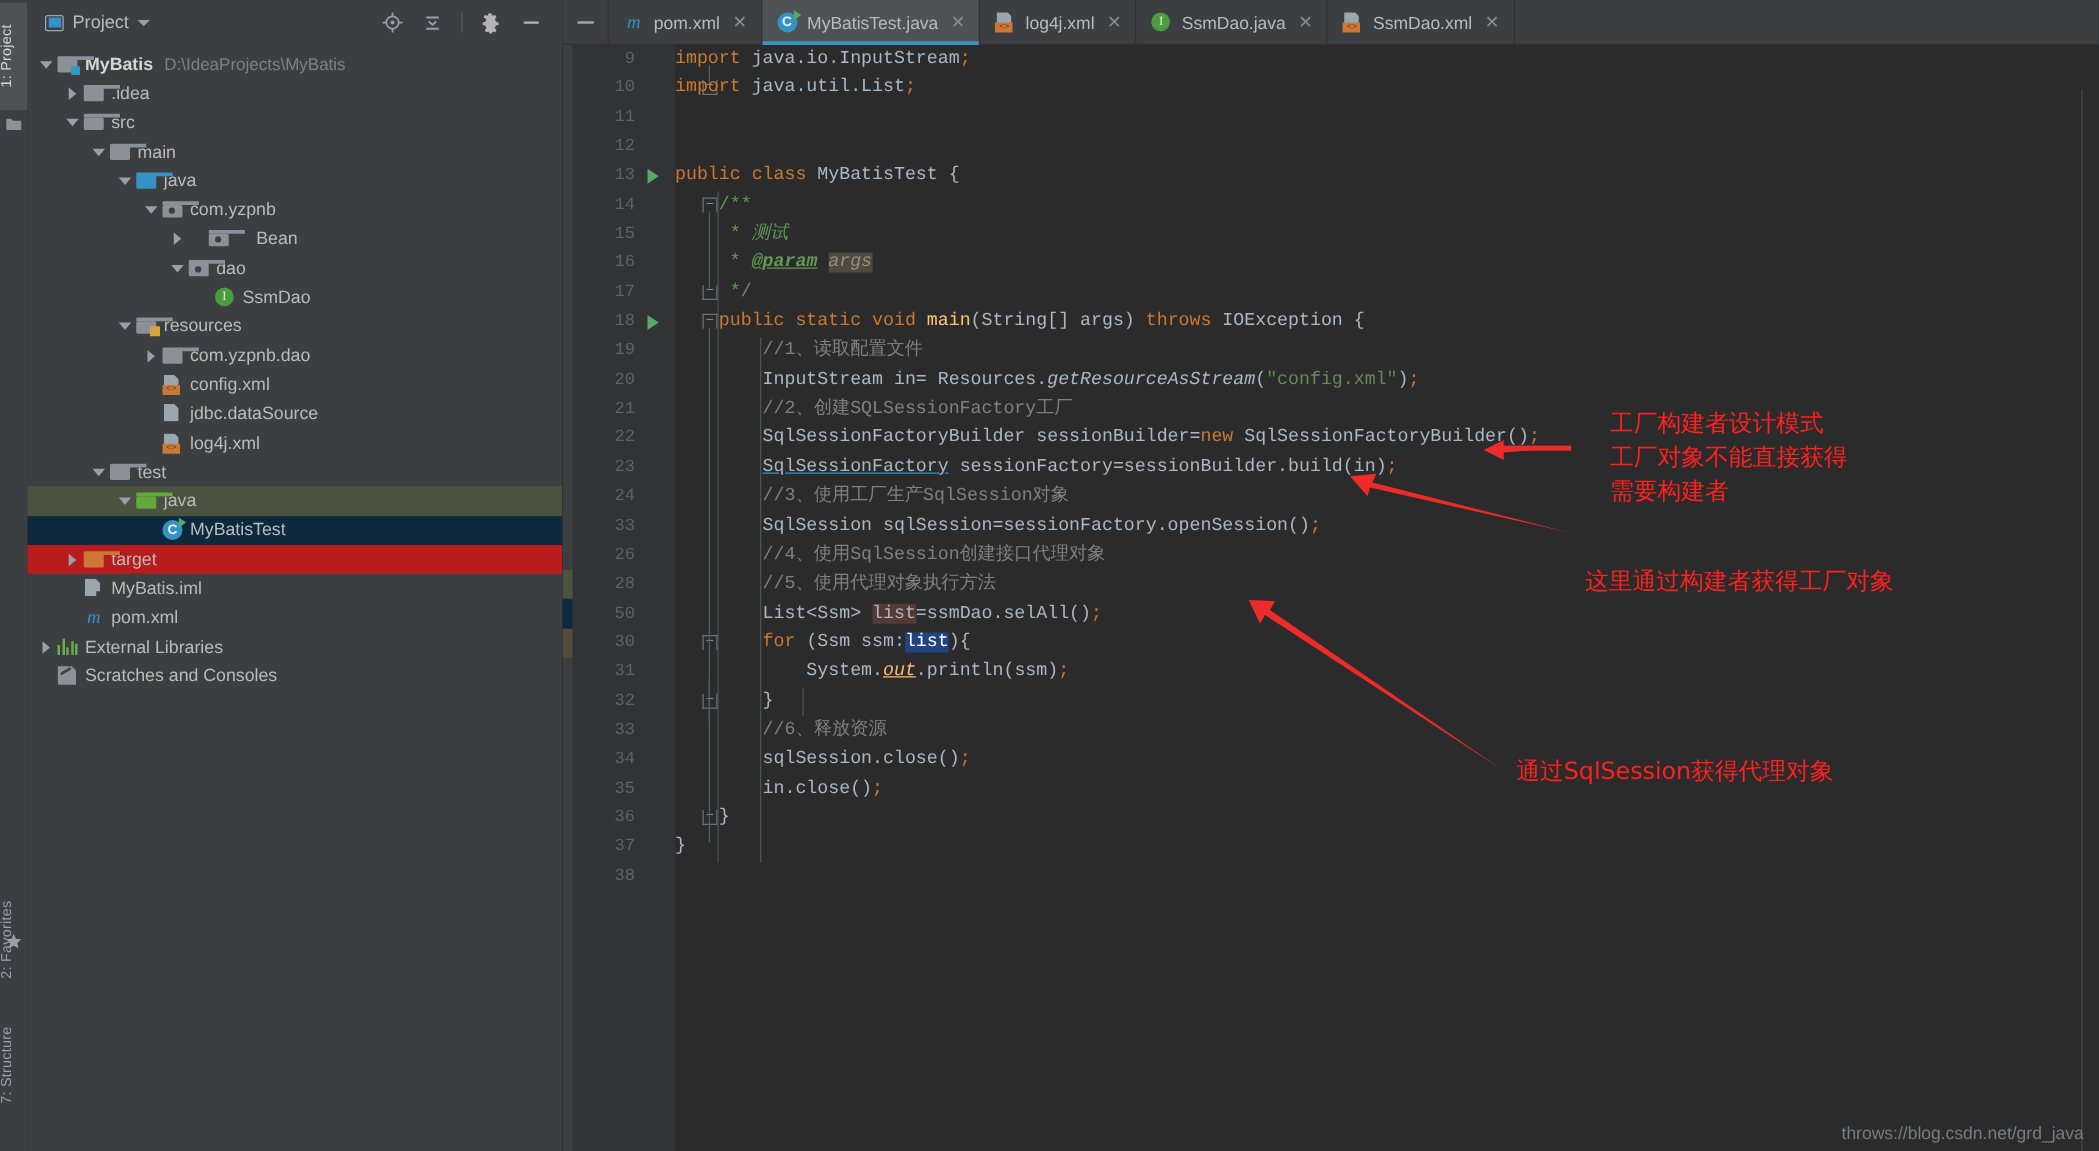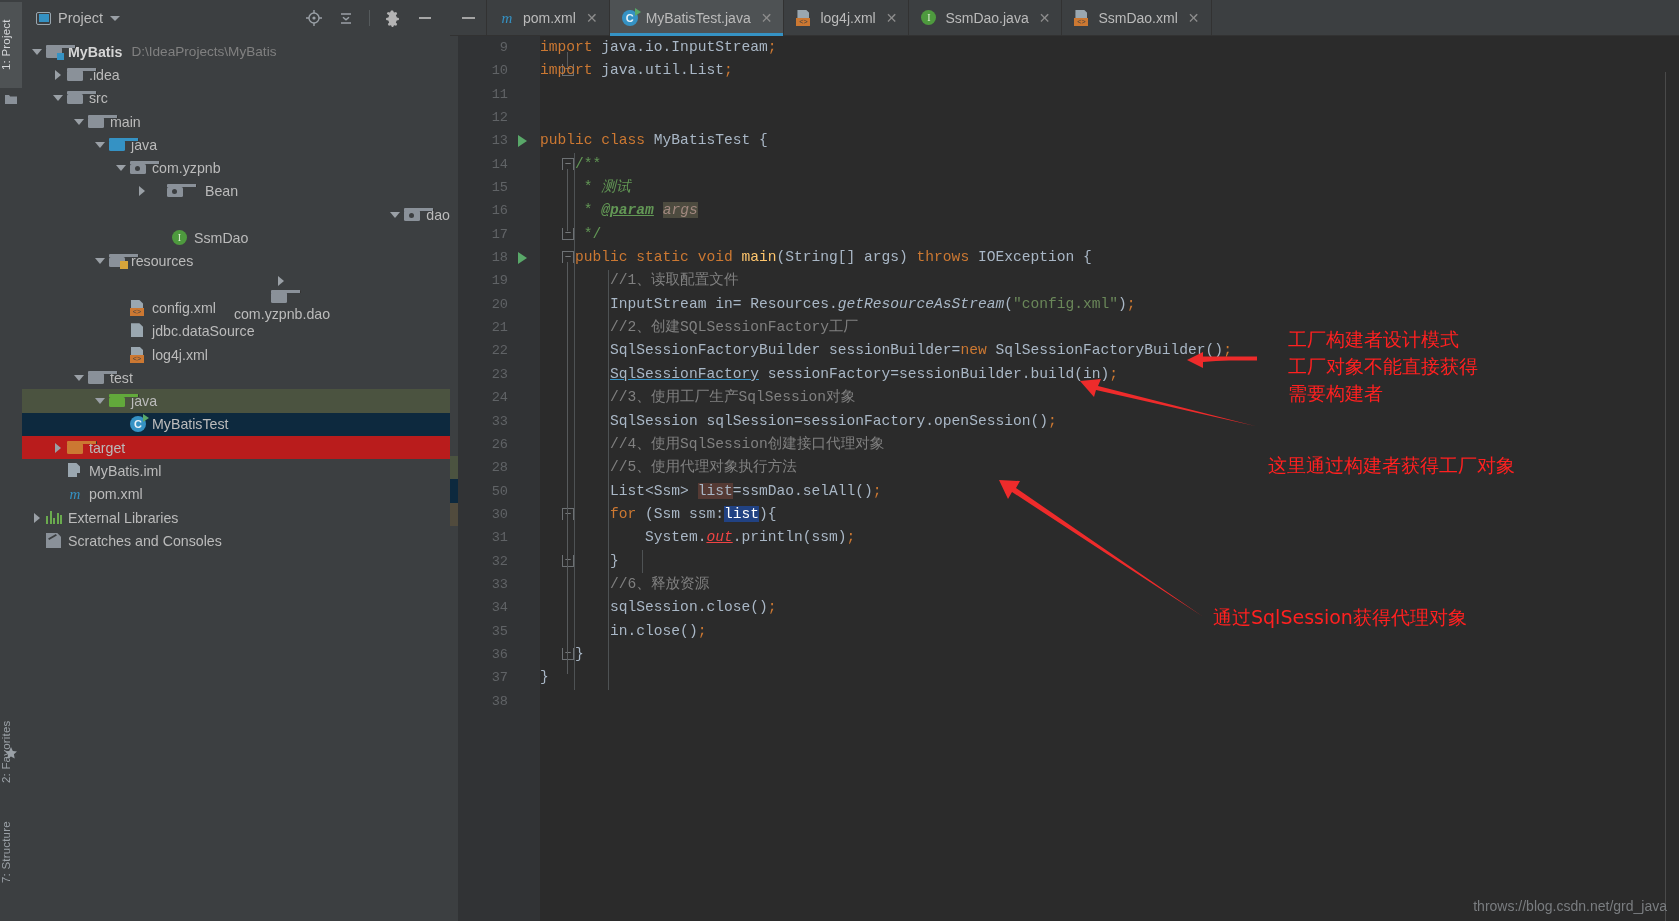"dao" div.row { justify-content: flex-end -> none }
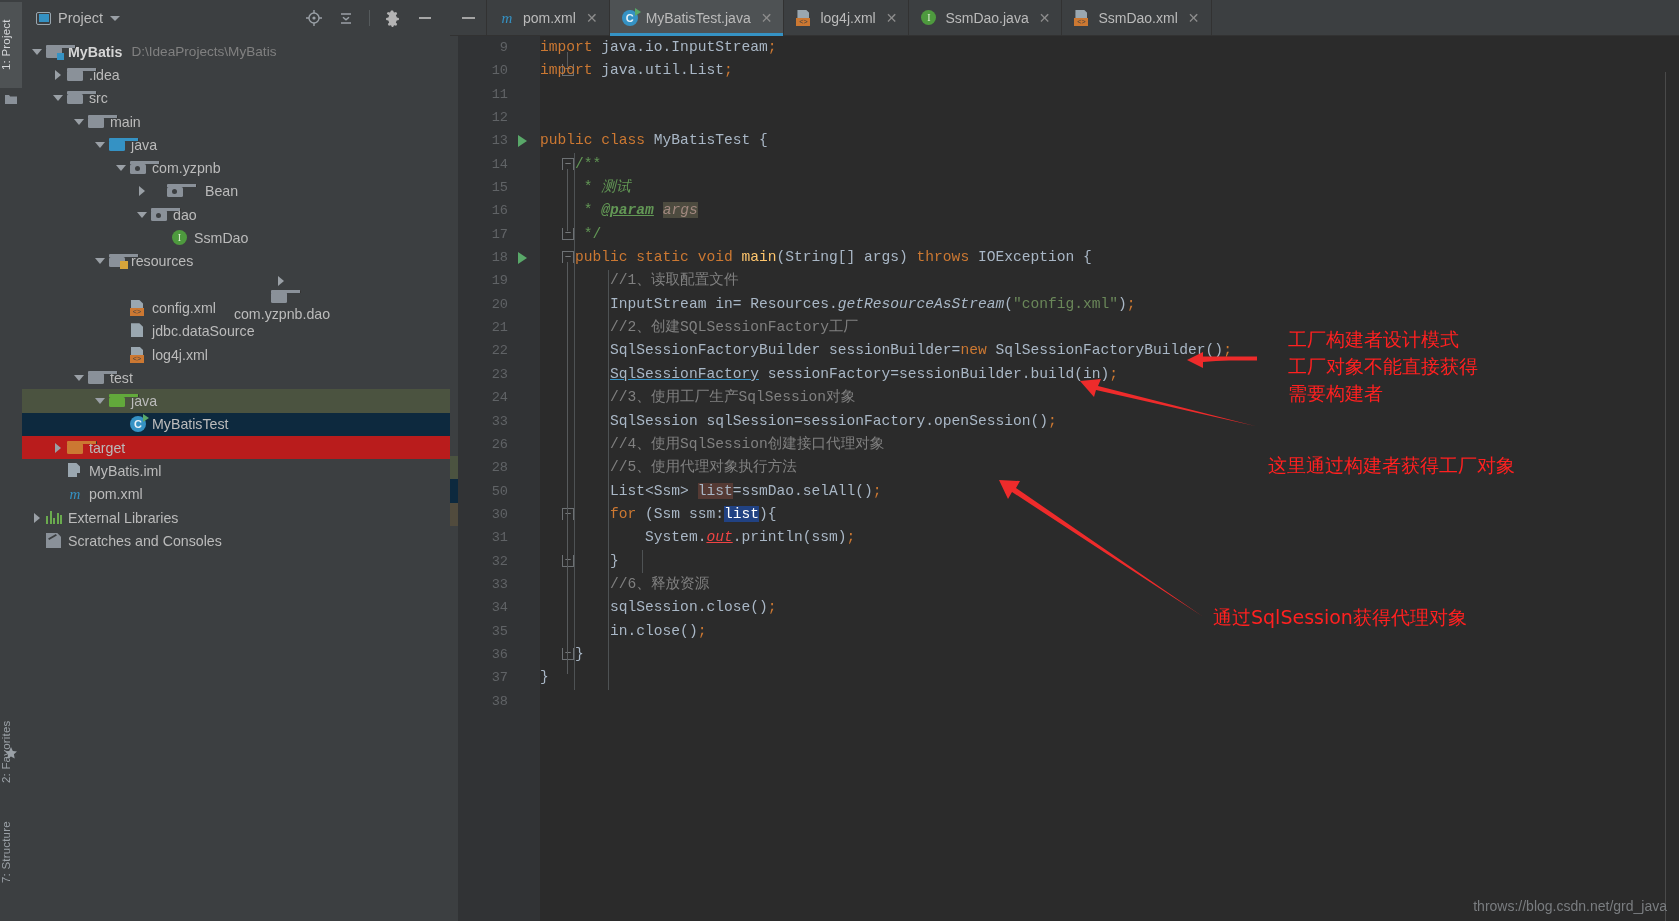"com.yzpnb.dao" div.row { flex-direction: column -> none }
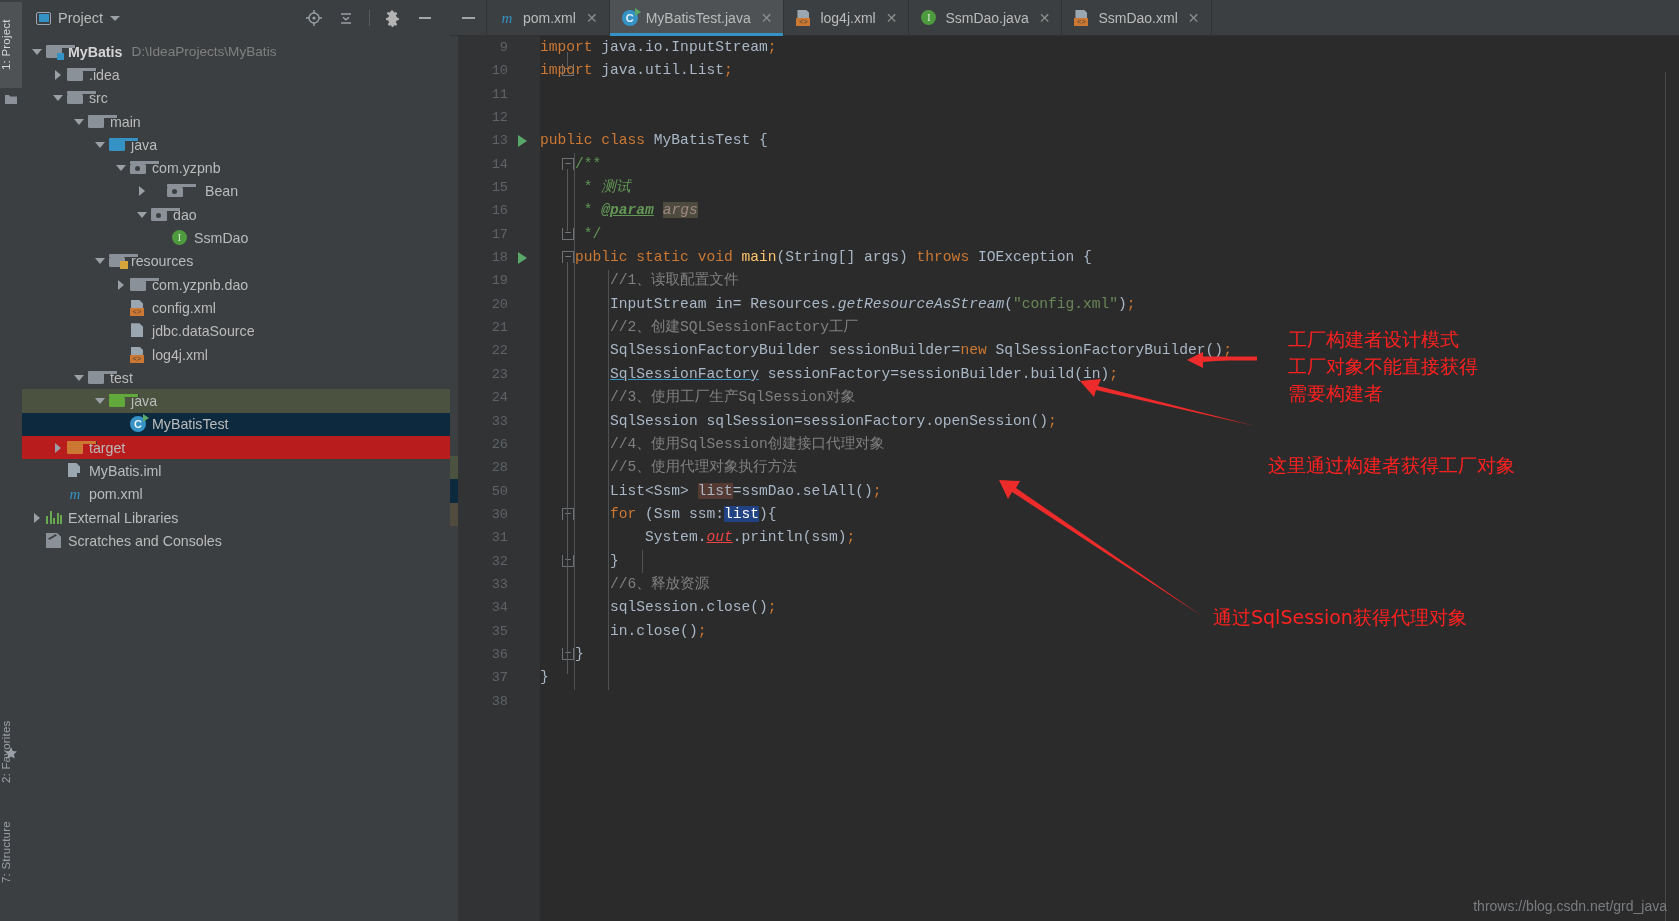"out" .stat { color: #ef4444 -> #fdba74 }
